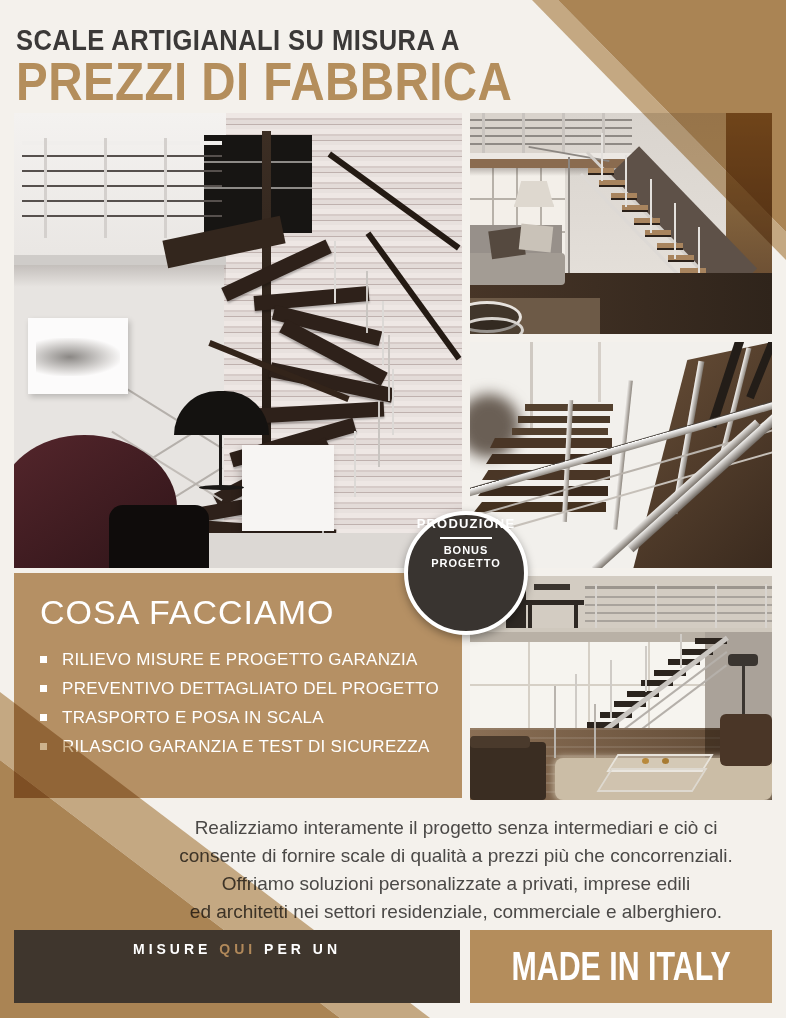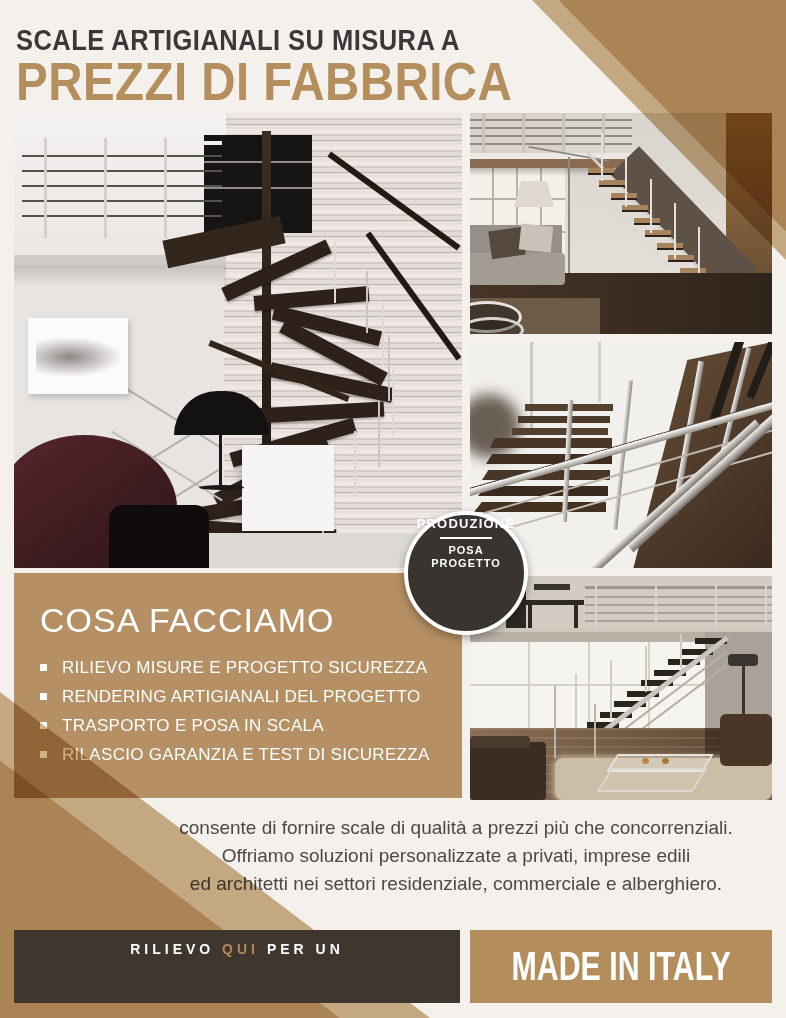"POSA" div.sub { text: POSA -> BONUS }
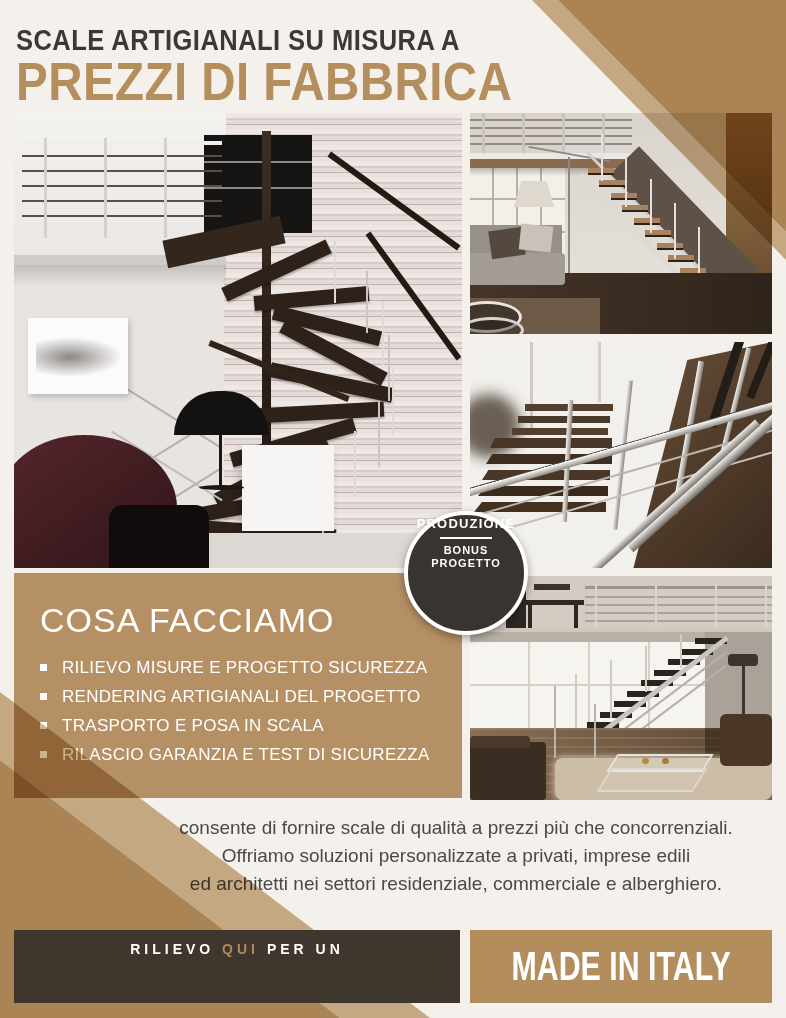"COSA FACCIAMO" .panel h2 { margin: 12px 0 14px 0 -> 4px 0 14px 0 }
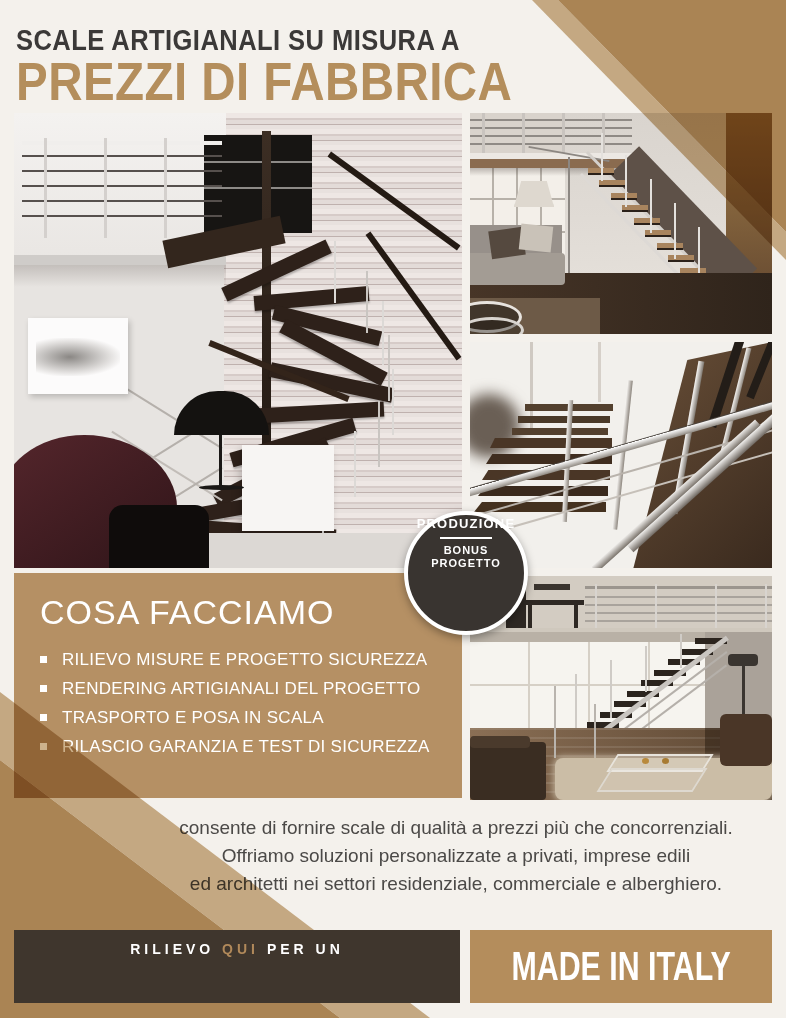"RILIEVO MISURE E PROGETTO SICUREZZA" span { text: SICUREZZA -> GARANZIA }
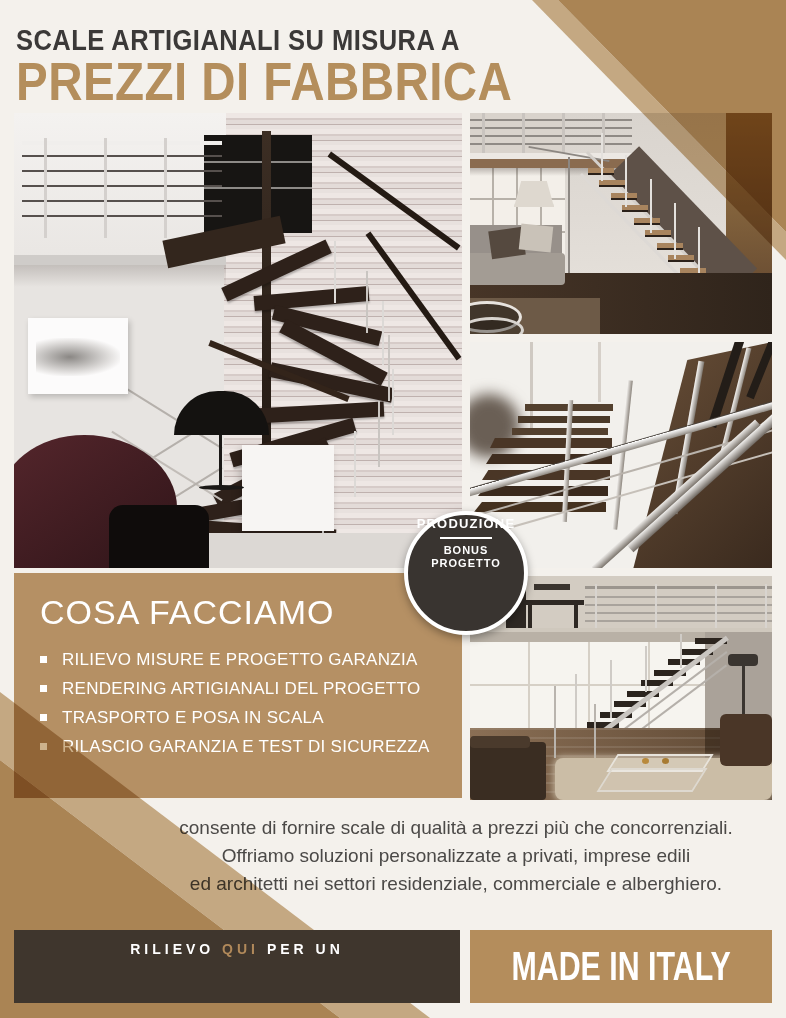"RENDERING ARTIGIANALI DEL PROGETTO" span { text: RENDERING ARTIGIANALI -> PREVENTIVO DETTAGLIATO }
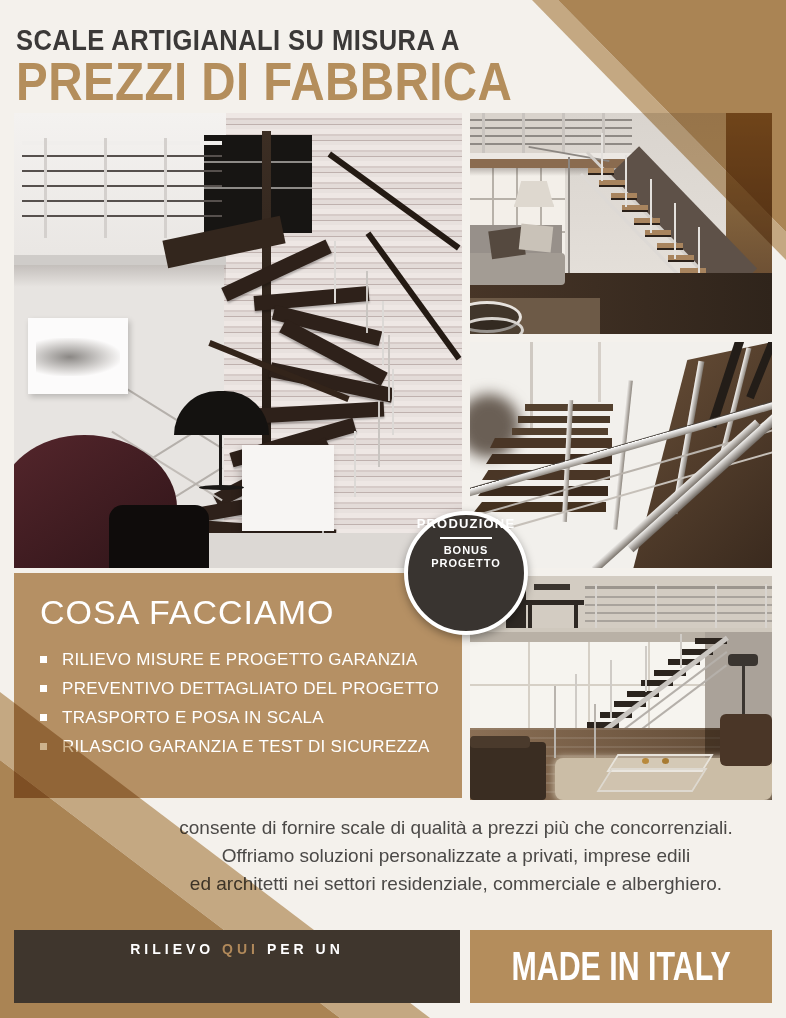"Realizziamo interamente il progetto" div { html: none -> <div>Realizziamo interamente il progetto senza intermediari e ciò ci</div> }
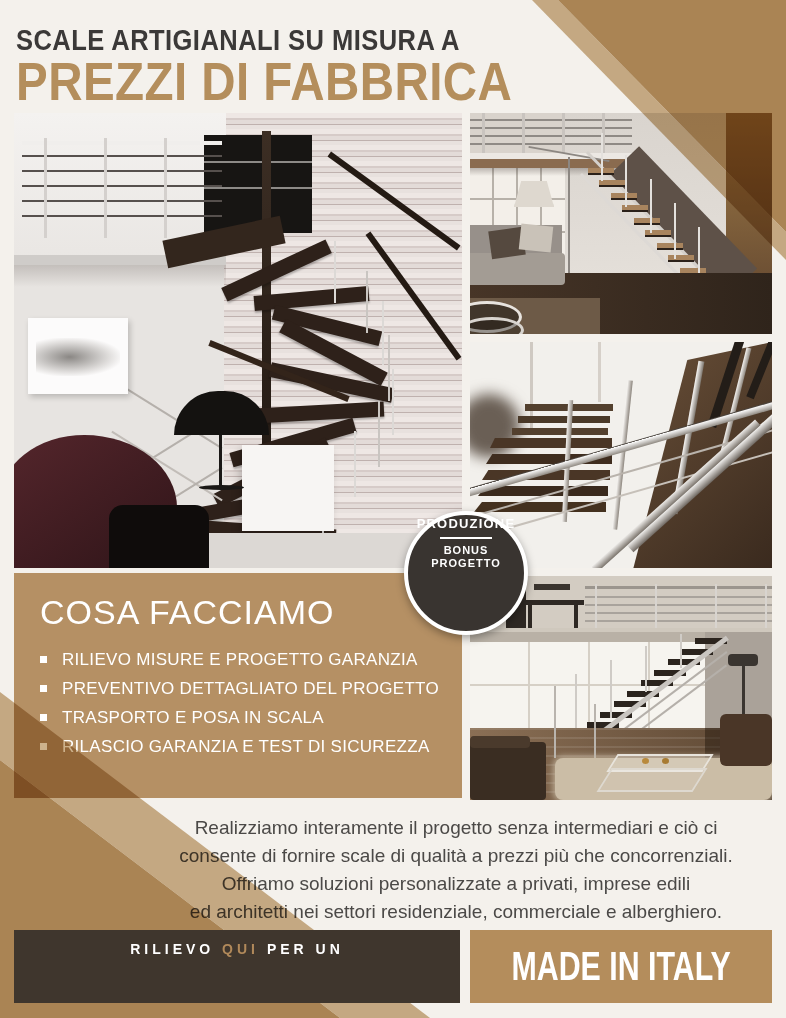"RILIEVO" span { text: RILIEVO -> MISURE }
